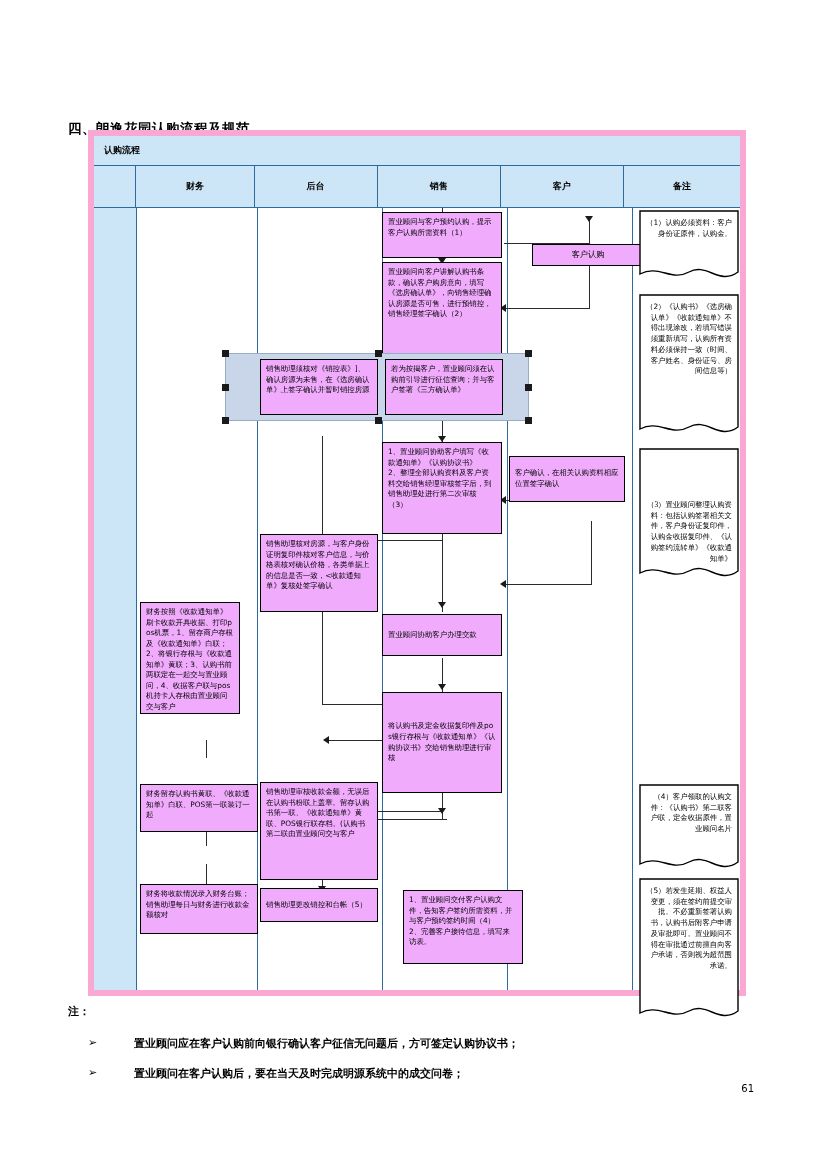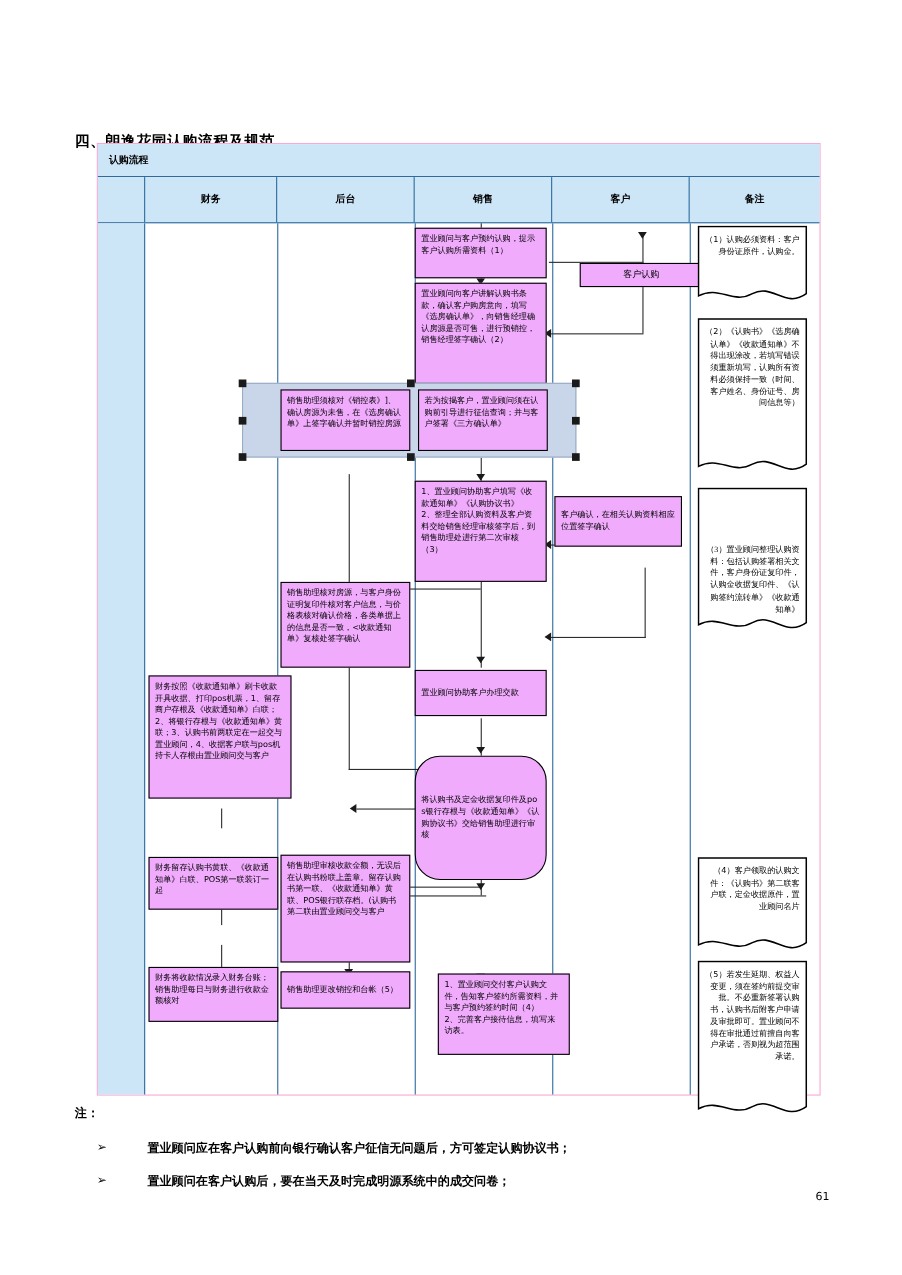"认购流程" .flow-frame { border: 1px solid #f9a8d4 -> 6px solid #f9a8d4 }
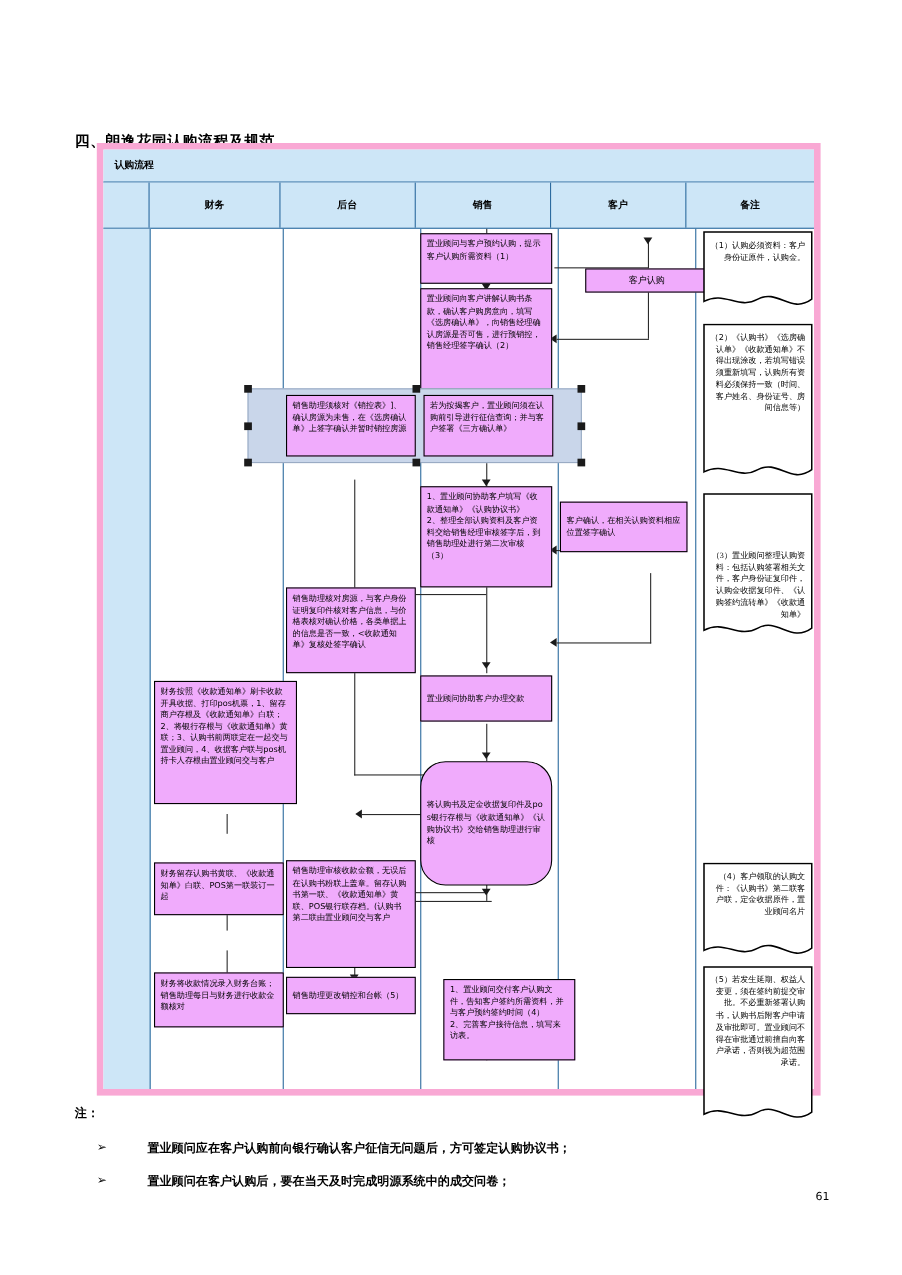"财务按照《收款通知单》刷卡收款开具收据、打印pos机票，1、留存商户存根及《收款" div.node { top: 483px -> 466px; width: 130px -> 100px }
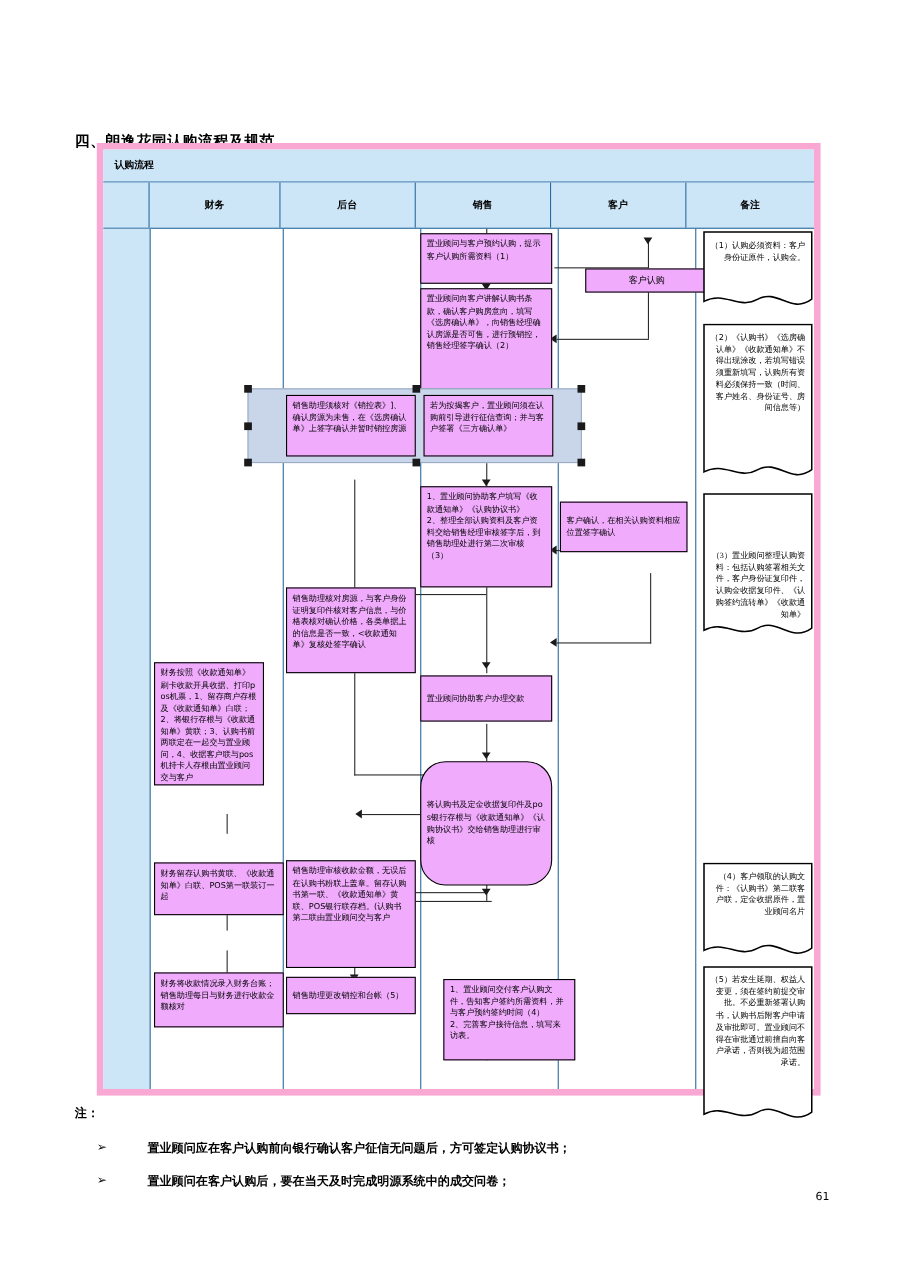"将认购书及定金收据复印件及pos银行存根与《收款通知单》《认购协议书》交给销售助" div.node { border-radius: 23px -> none; height: 113px -> 101px }
